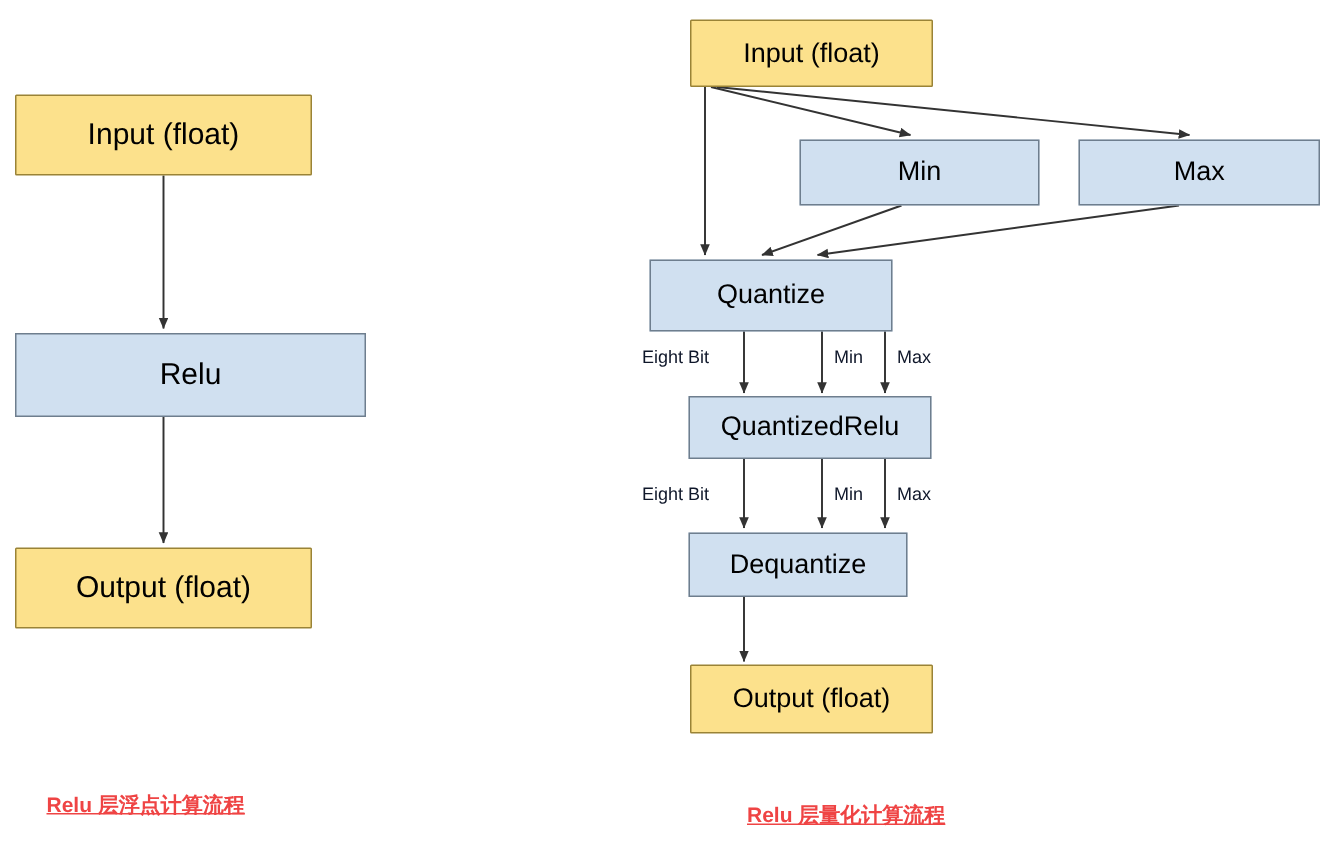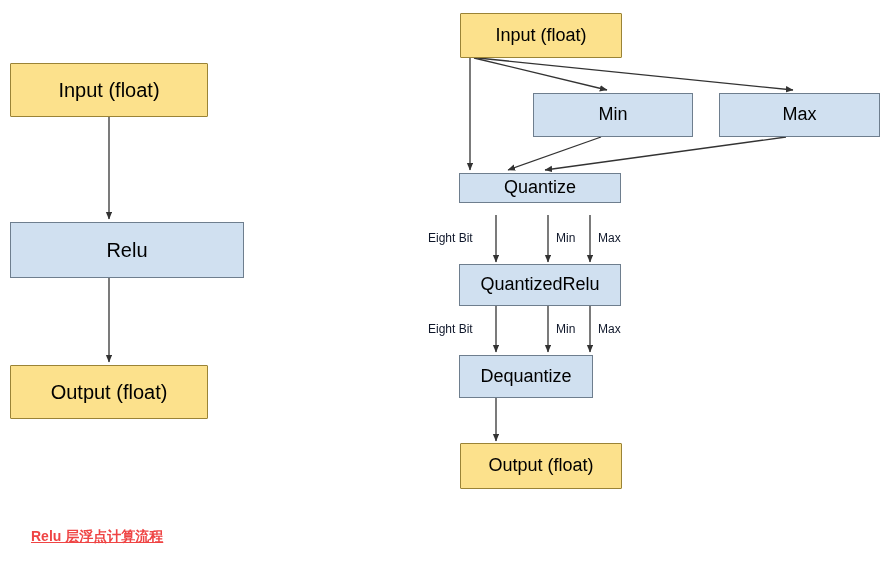"Quantize" div.node { height: 30px -> 48px; left: 459px -> 433px }
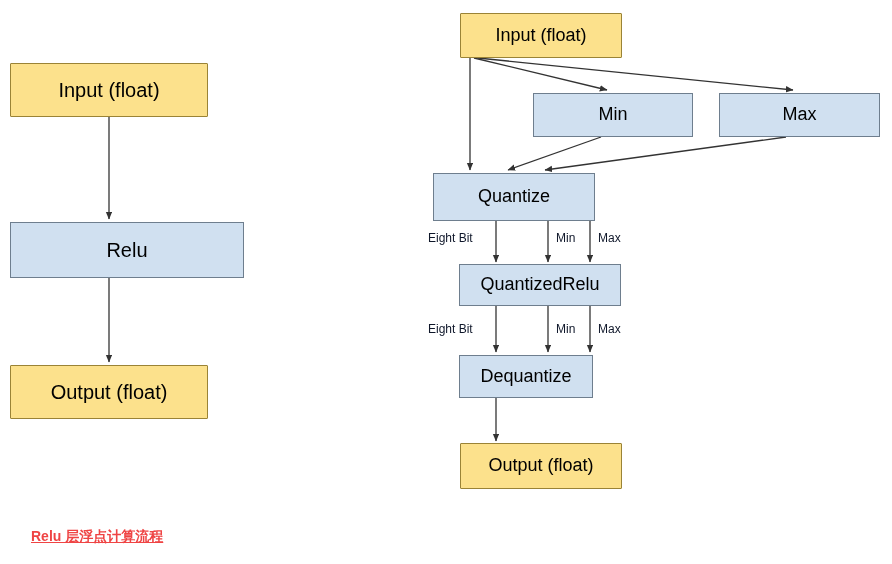"Dequantize" div.node { width: 134px -> 146px }
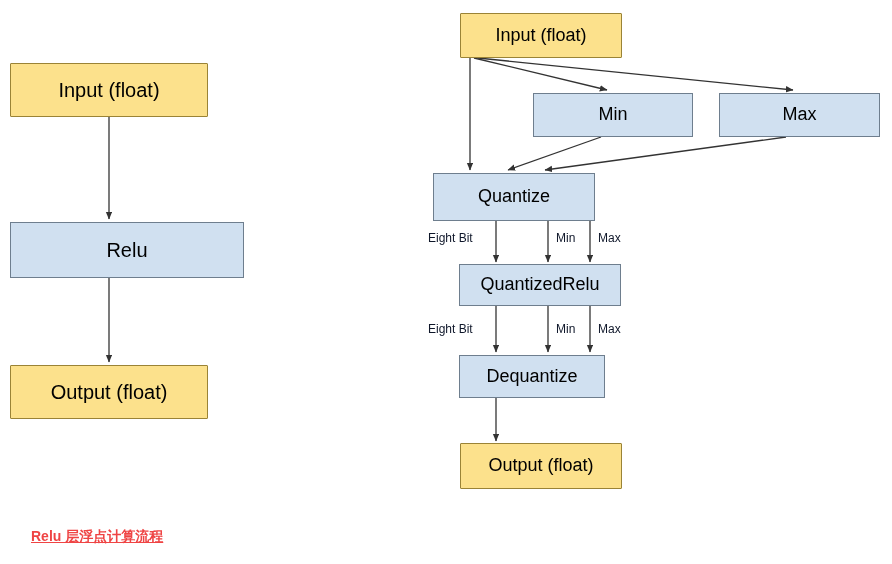"Relu 层量化计算流程" div.caption { html: none -> <div>Relu 层量化计算流程</div> }
